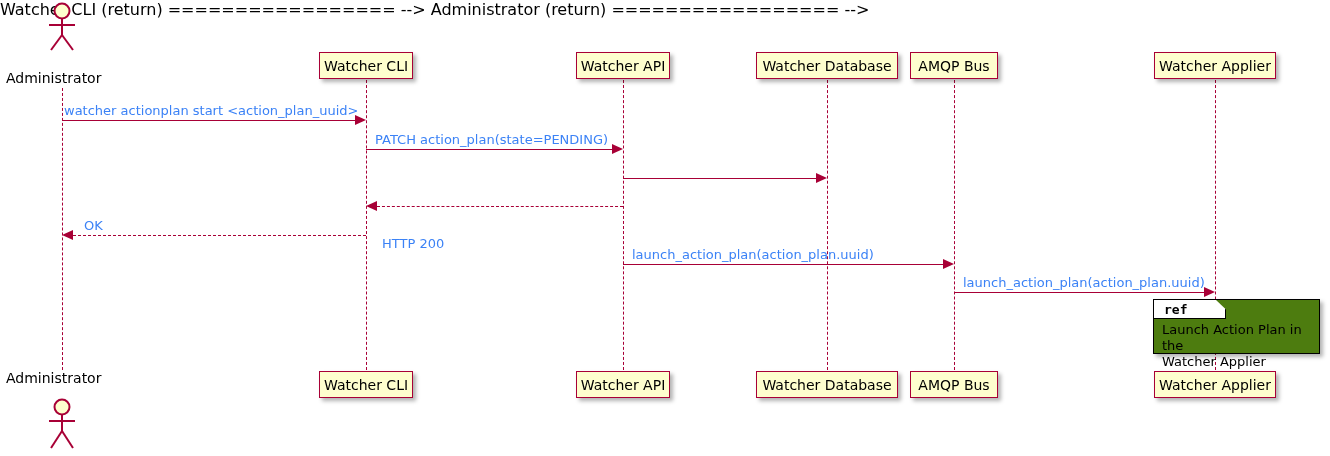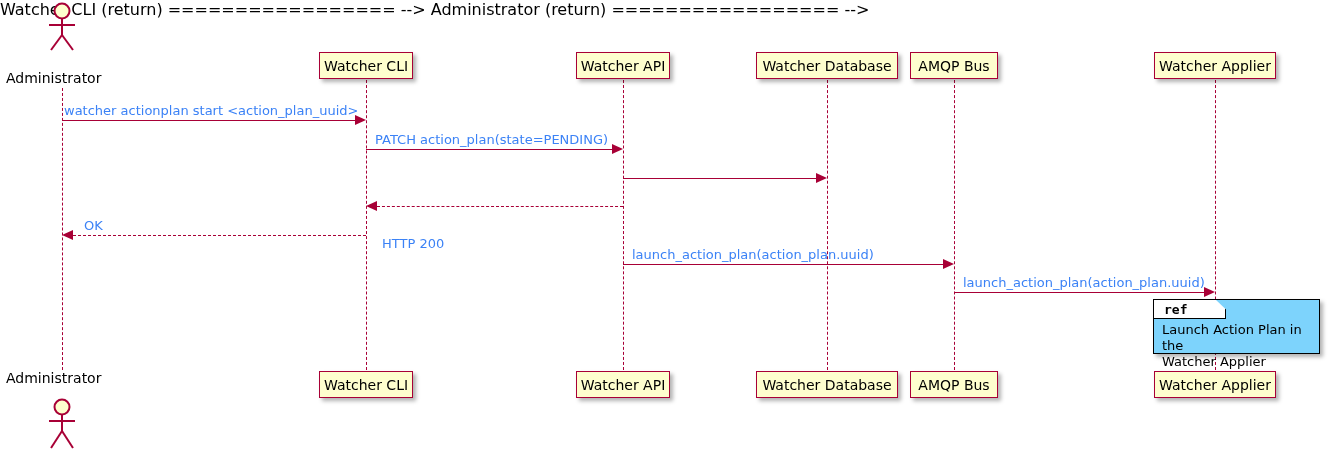"ref" .ref-box { background: #7dd3fc -> #4d7c0f }
